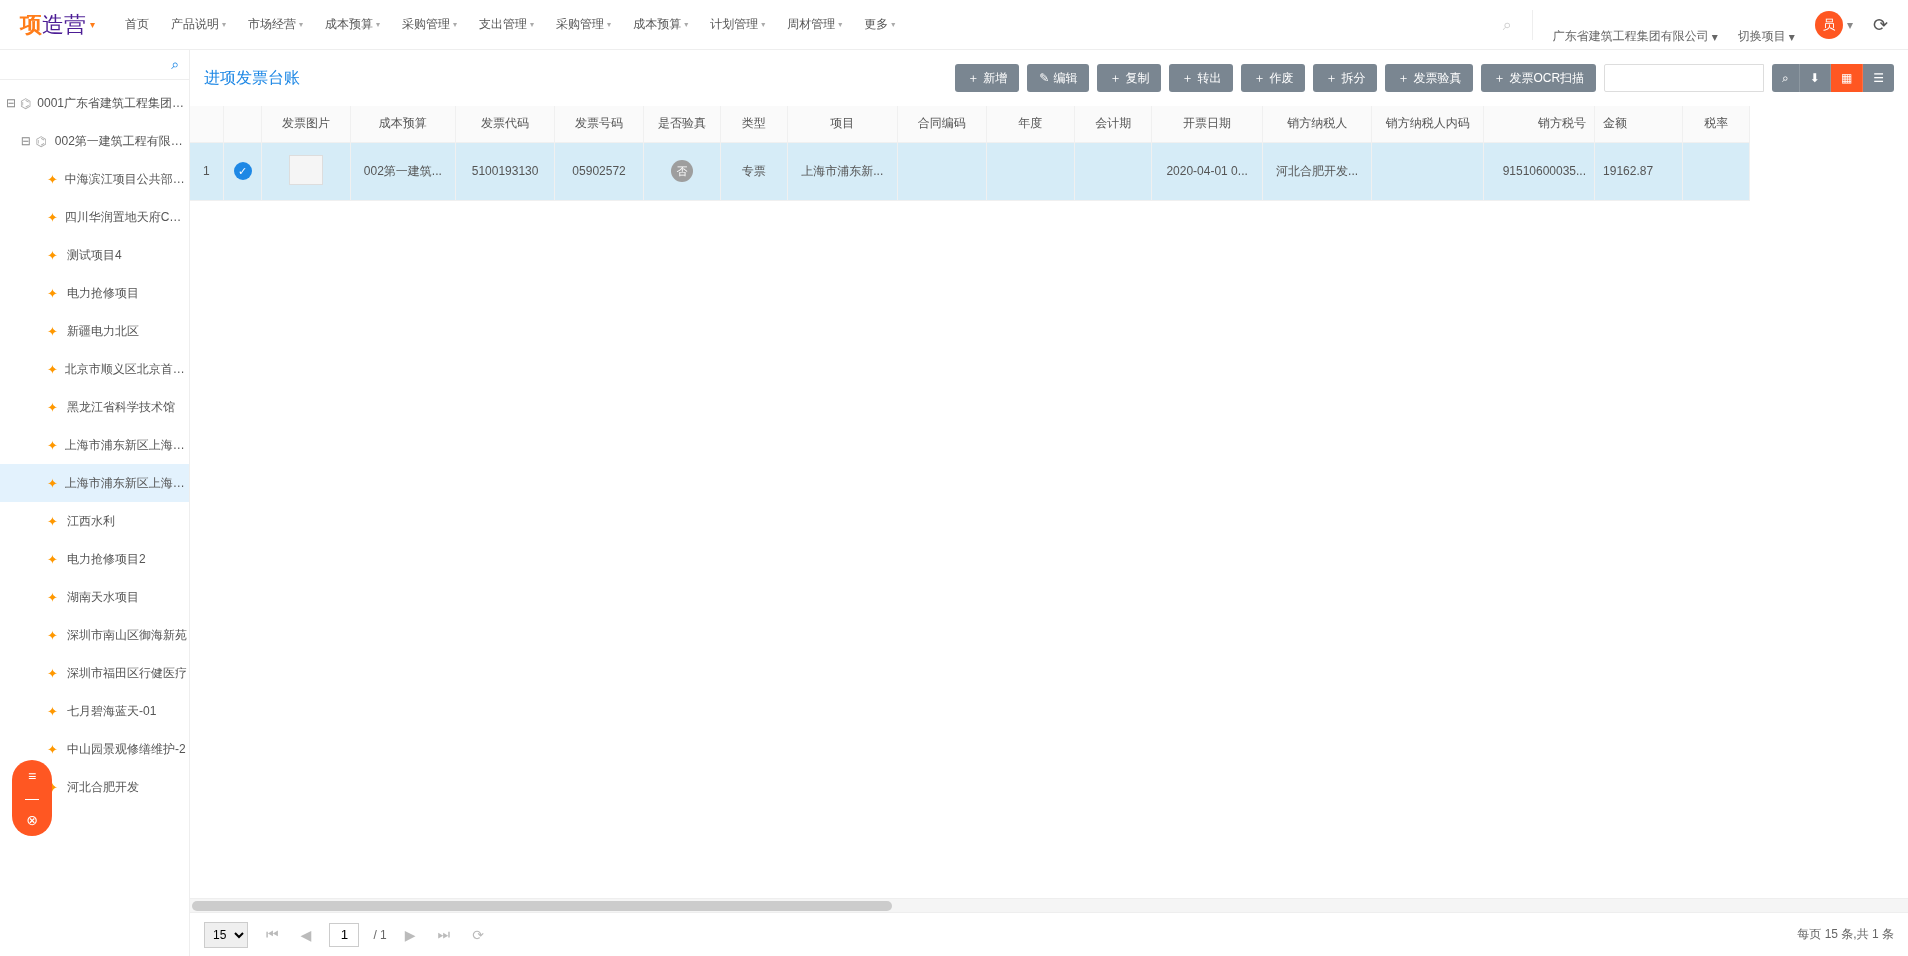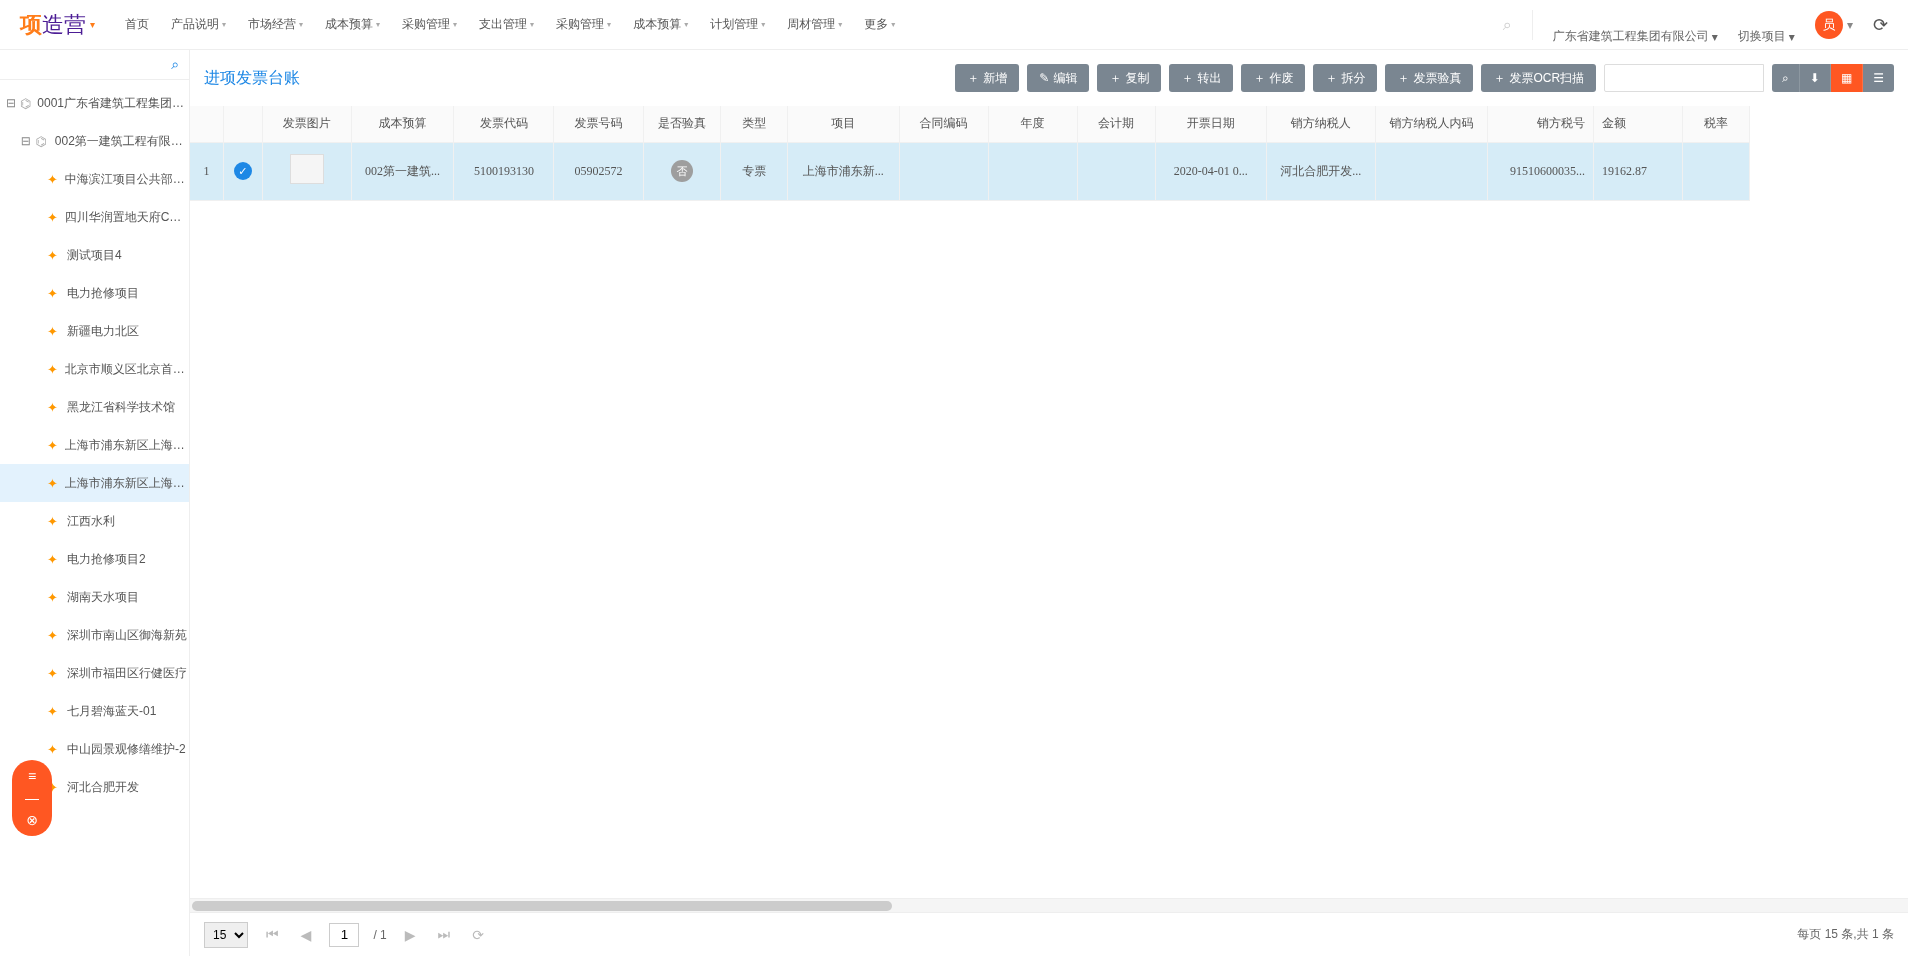"发票图片" table { font-family: Liberation Serif, serif -> none }
